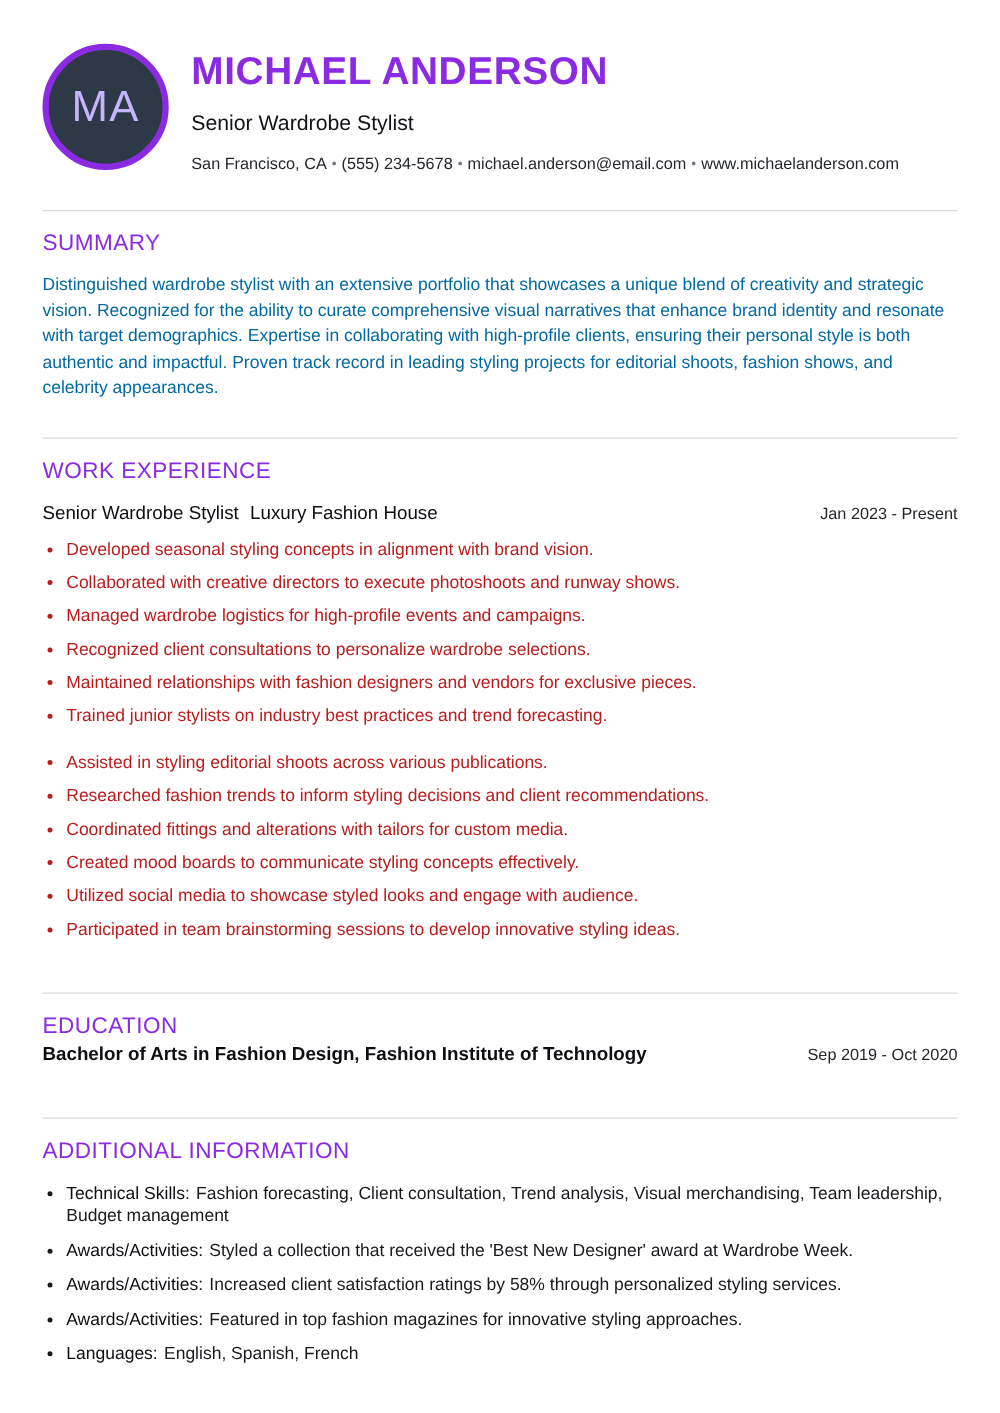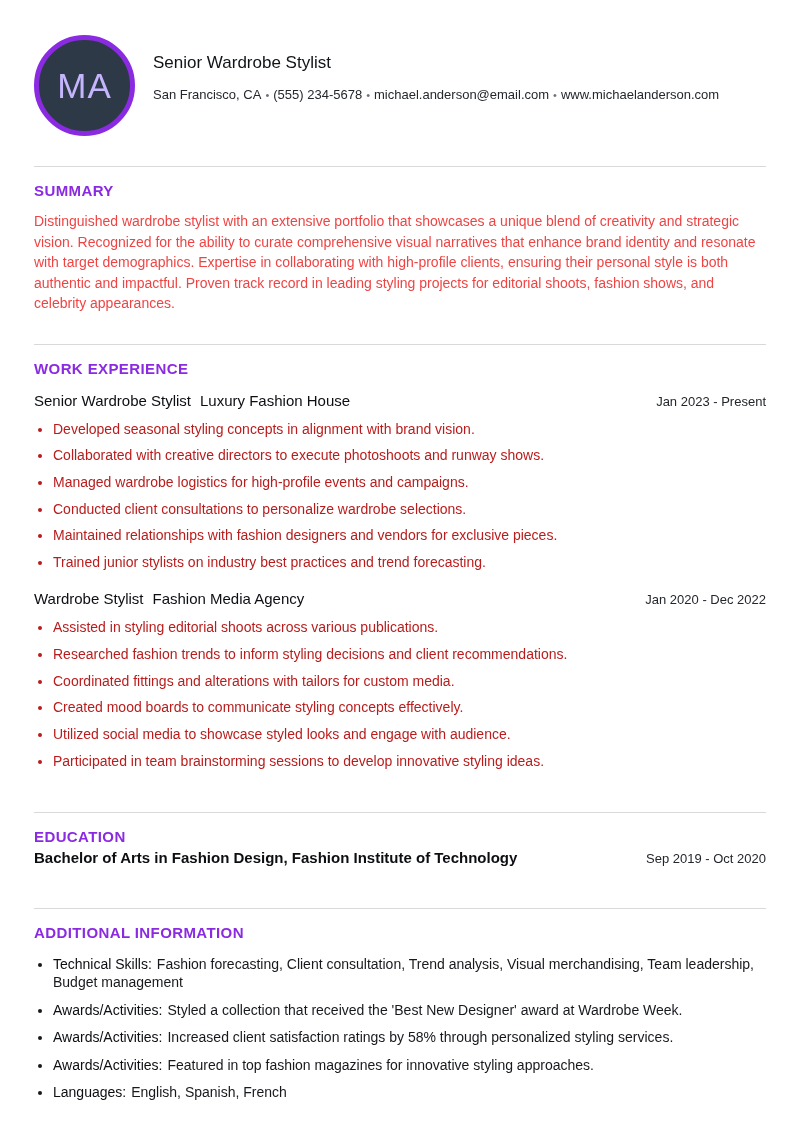"MICHAEL ANDERSON" h1.name { html: none -> <h1>MICHAEL ANDERSON</h1> }
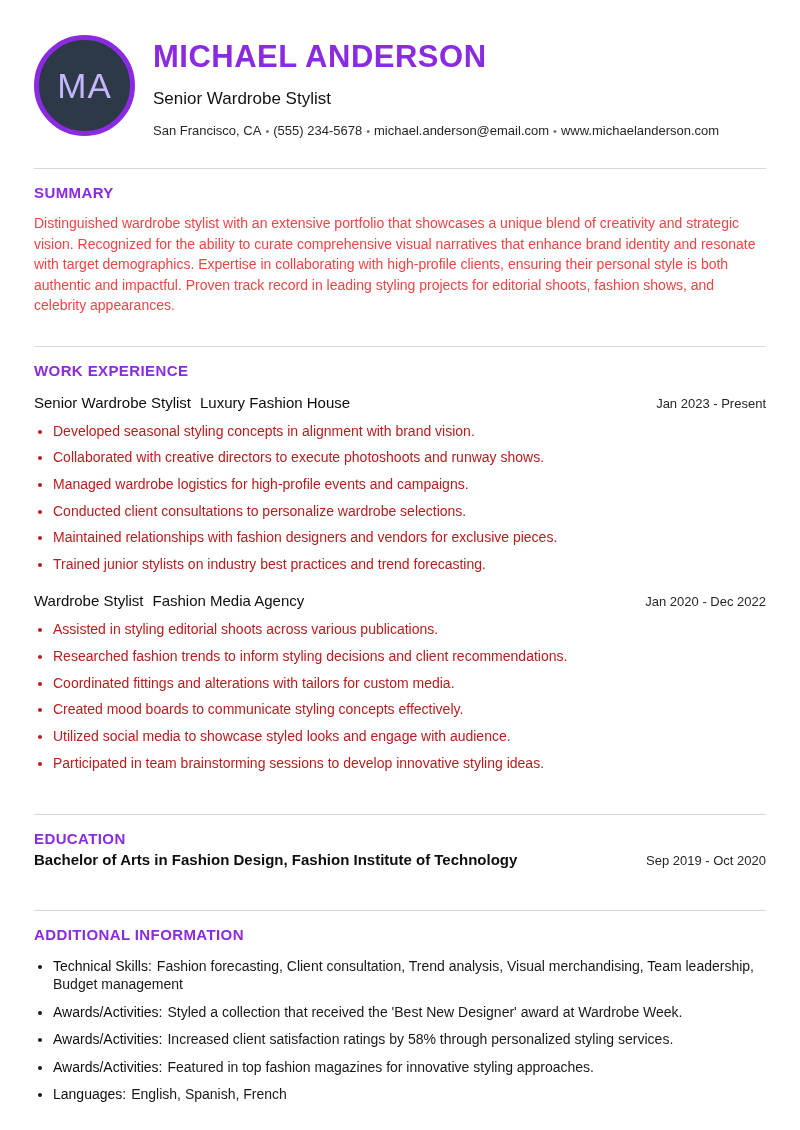"SUMMARY" .section-heading { font-size: 15px -> 18px; font-weight: bold -> normal }
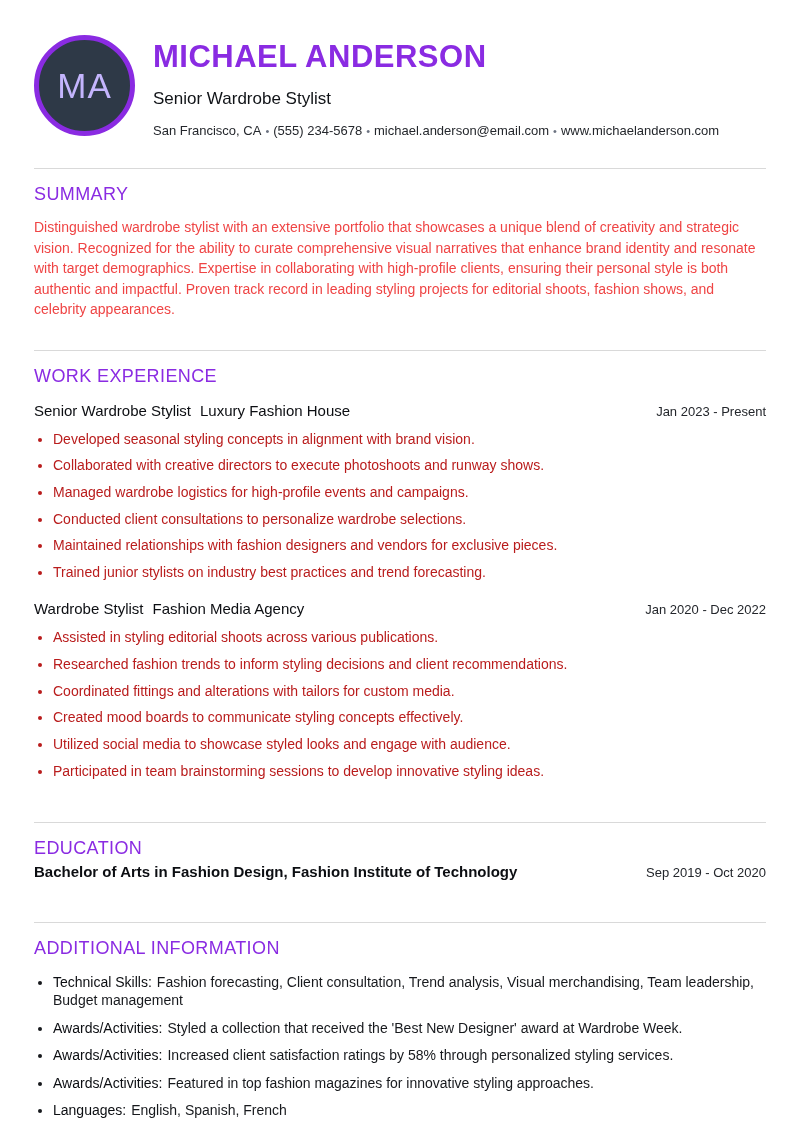"Distinguished wardrobe stylist with an" .summary-text { color: #ef4444 -> #0369a1 }
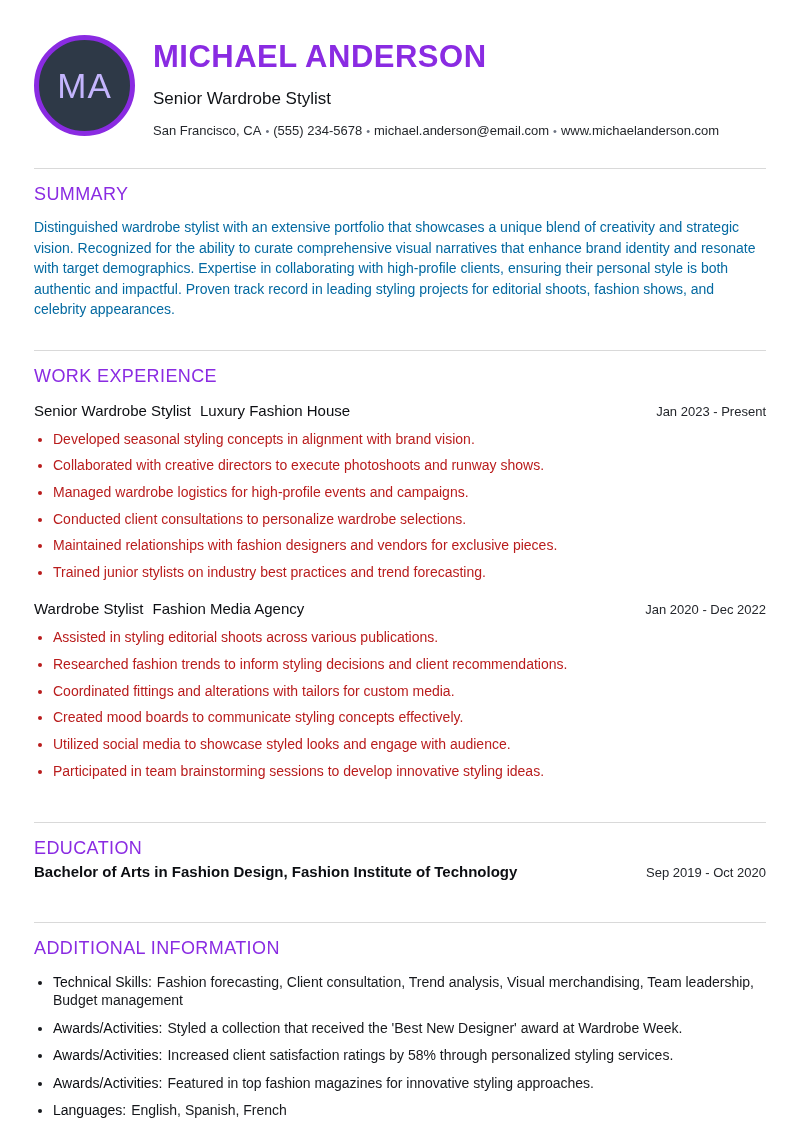"Conducted client consultations to" li { text: Conducted -> Recognized }
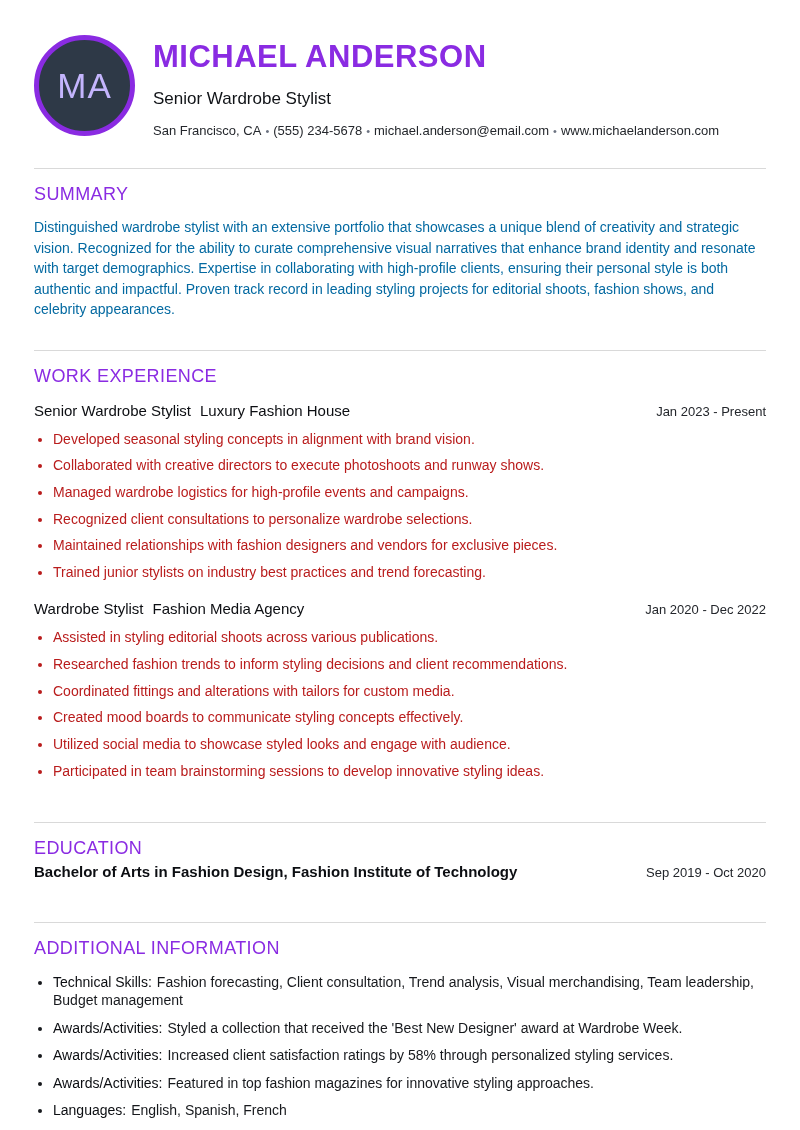"Wardrobe Stylist Fashion Media Agency" div.row-split { html: <div> <div> <span>Wardrobe Stylist</span><span>Fashion Media Agency</span> </div> <span>Jan 2020 - Dec 2022</span> </div> -> none }
